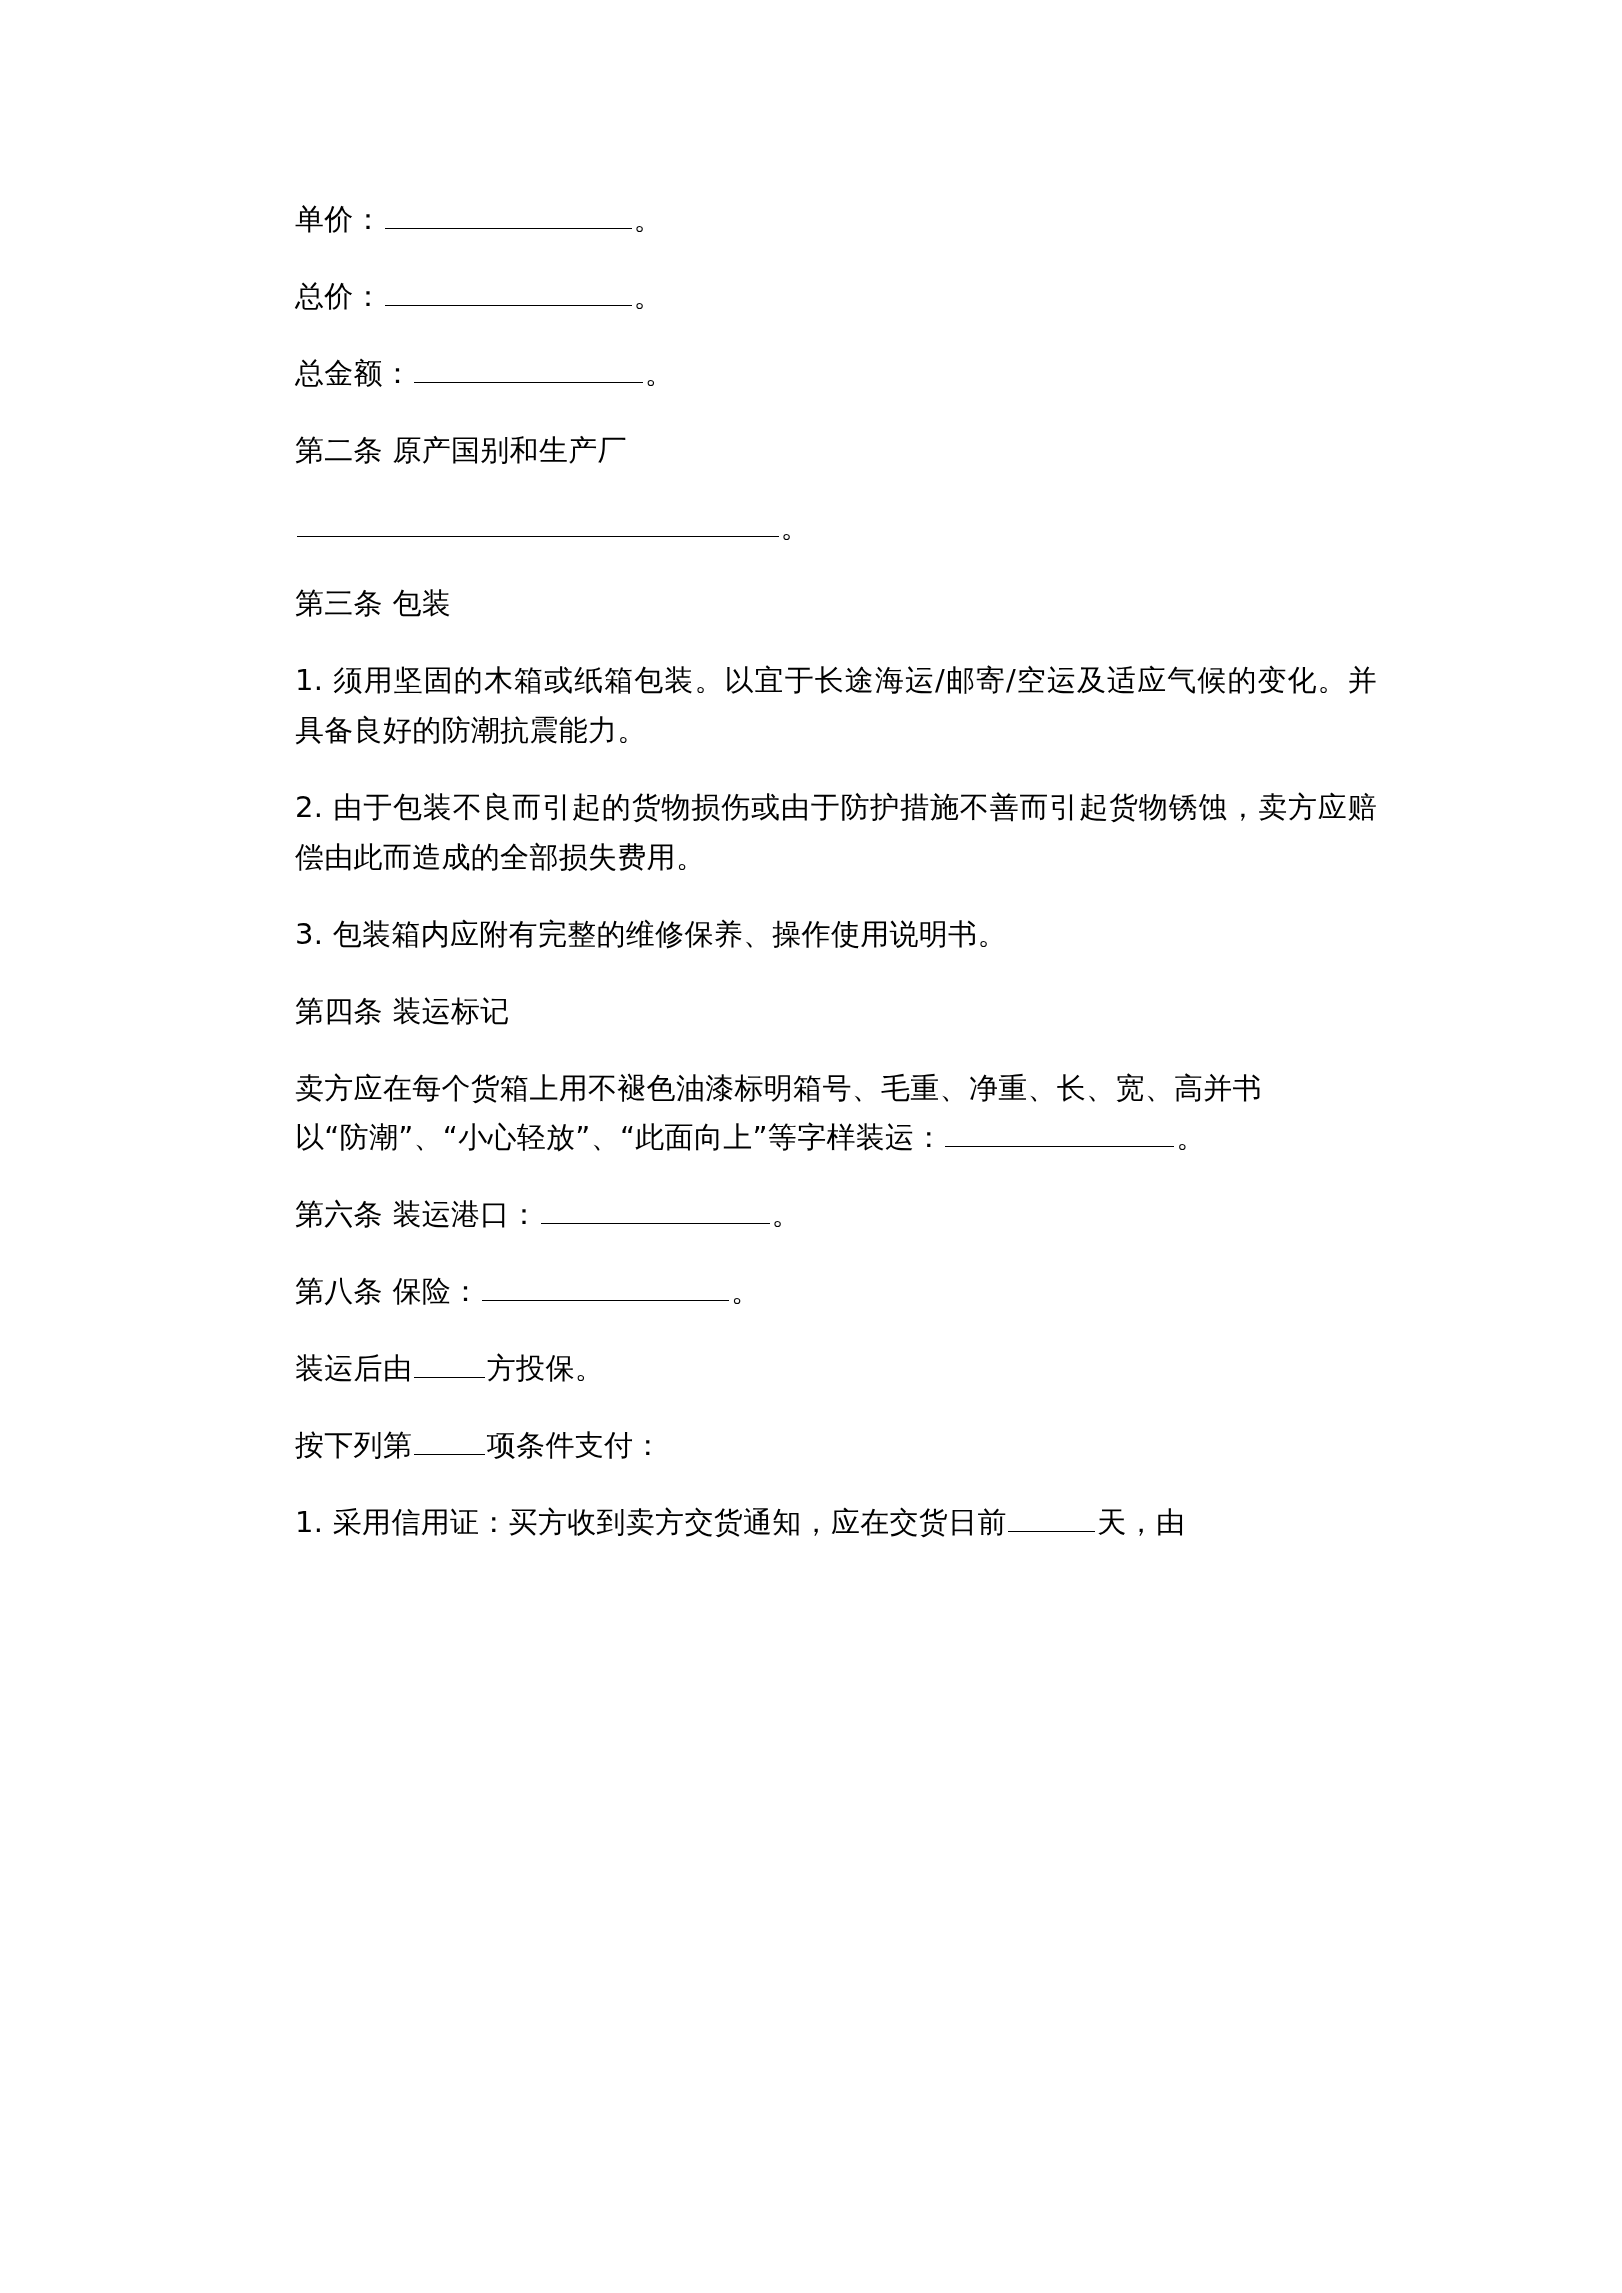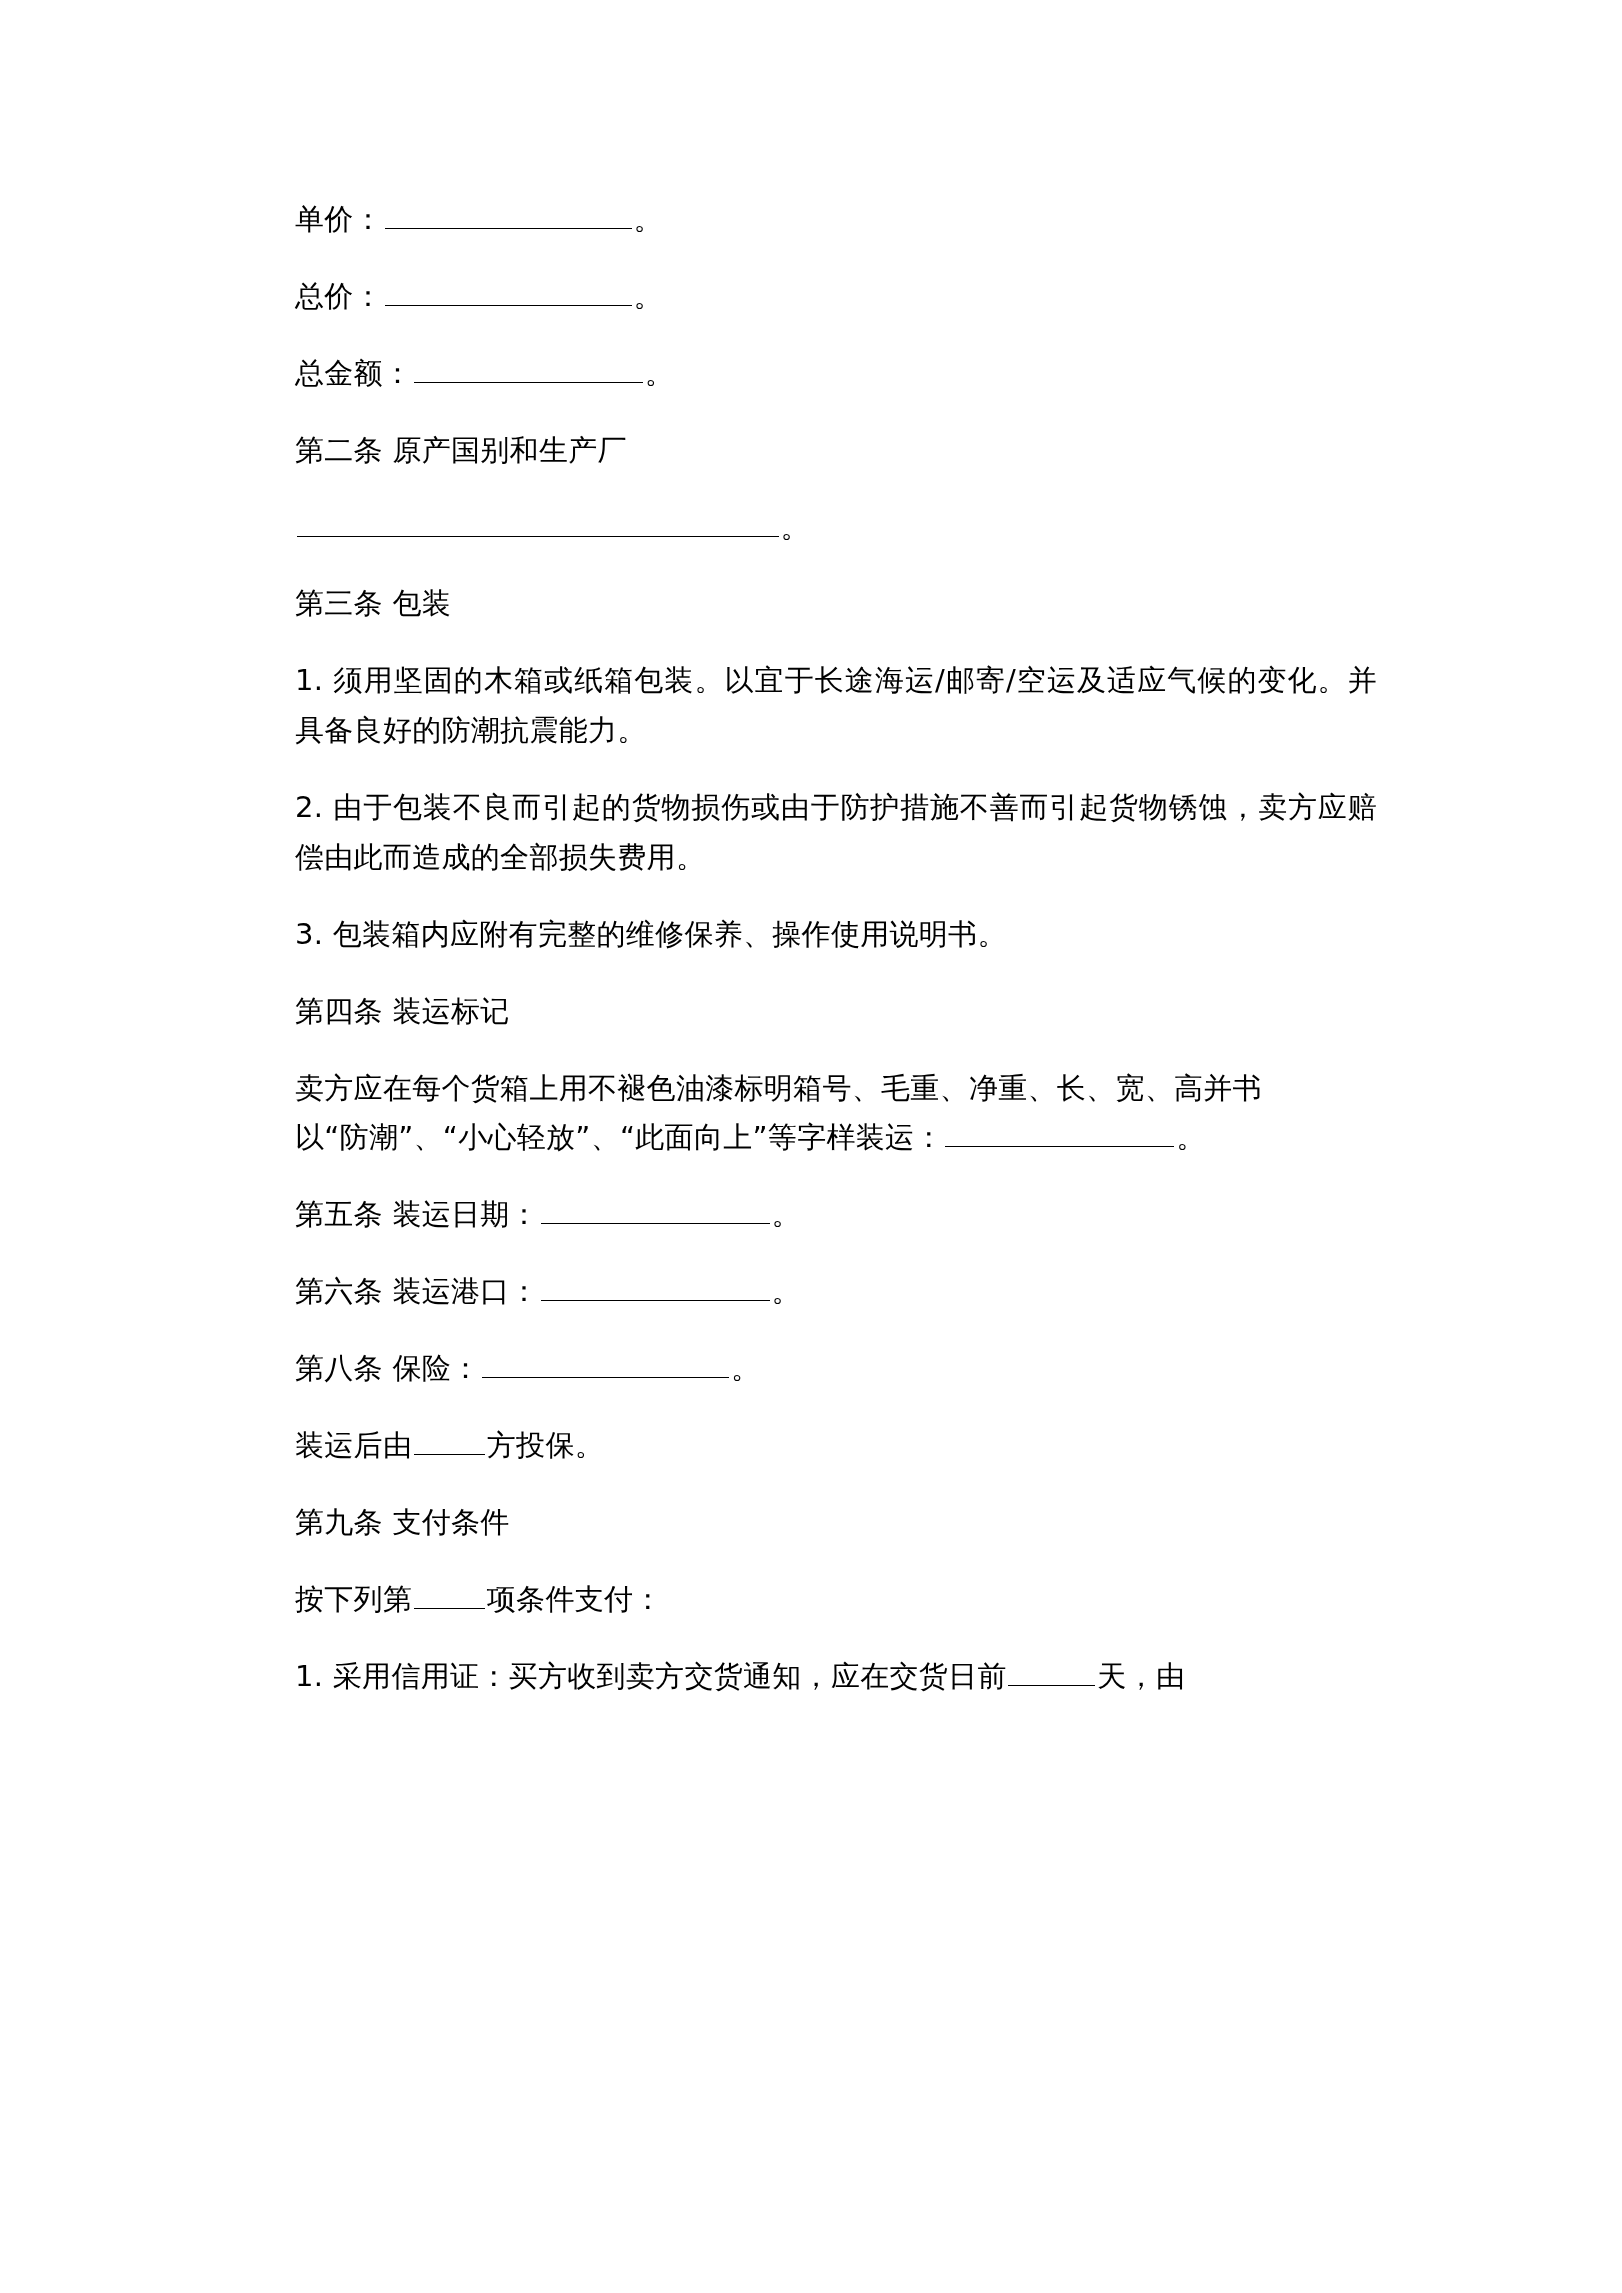"第五条 装运日期： 。" p.para { html: <p> <span>第五条 装运日期：</span><span></span><span>。</span> </p> -> none }
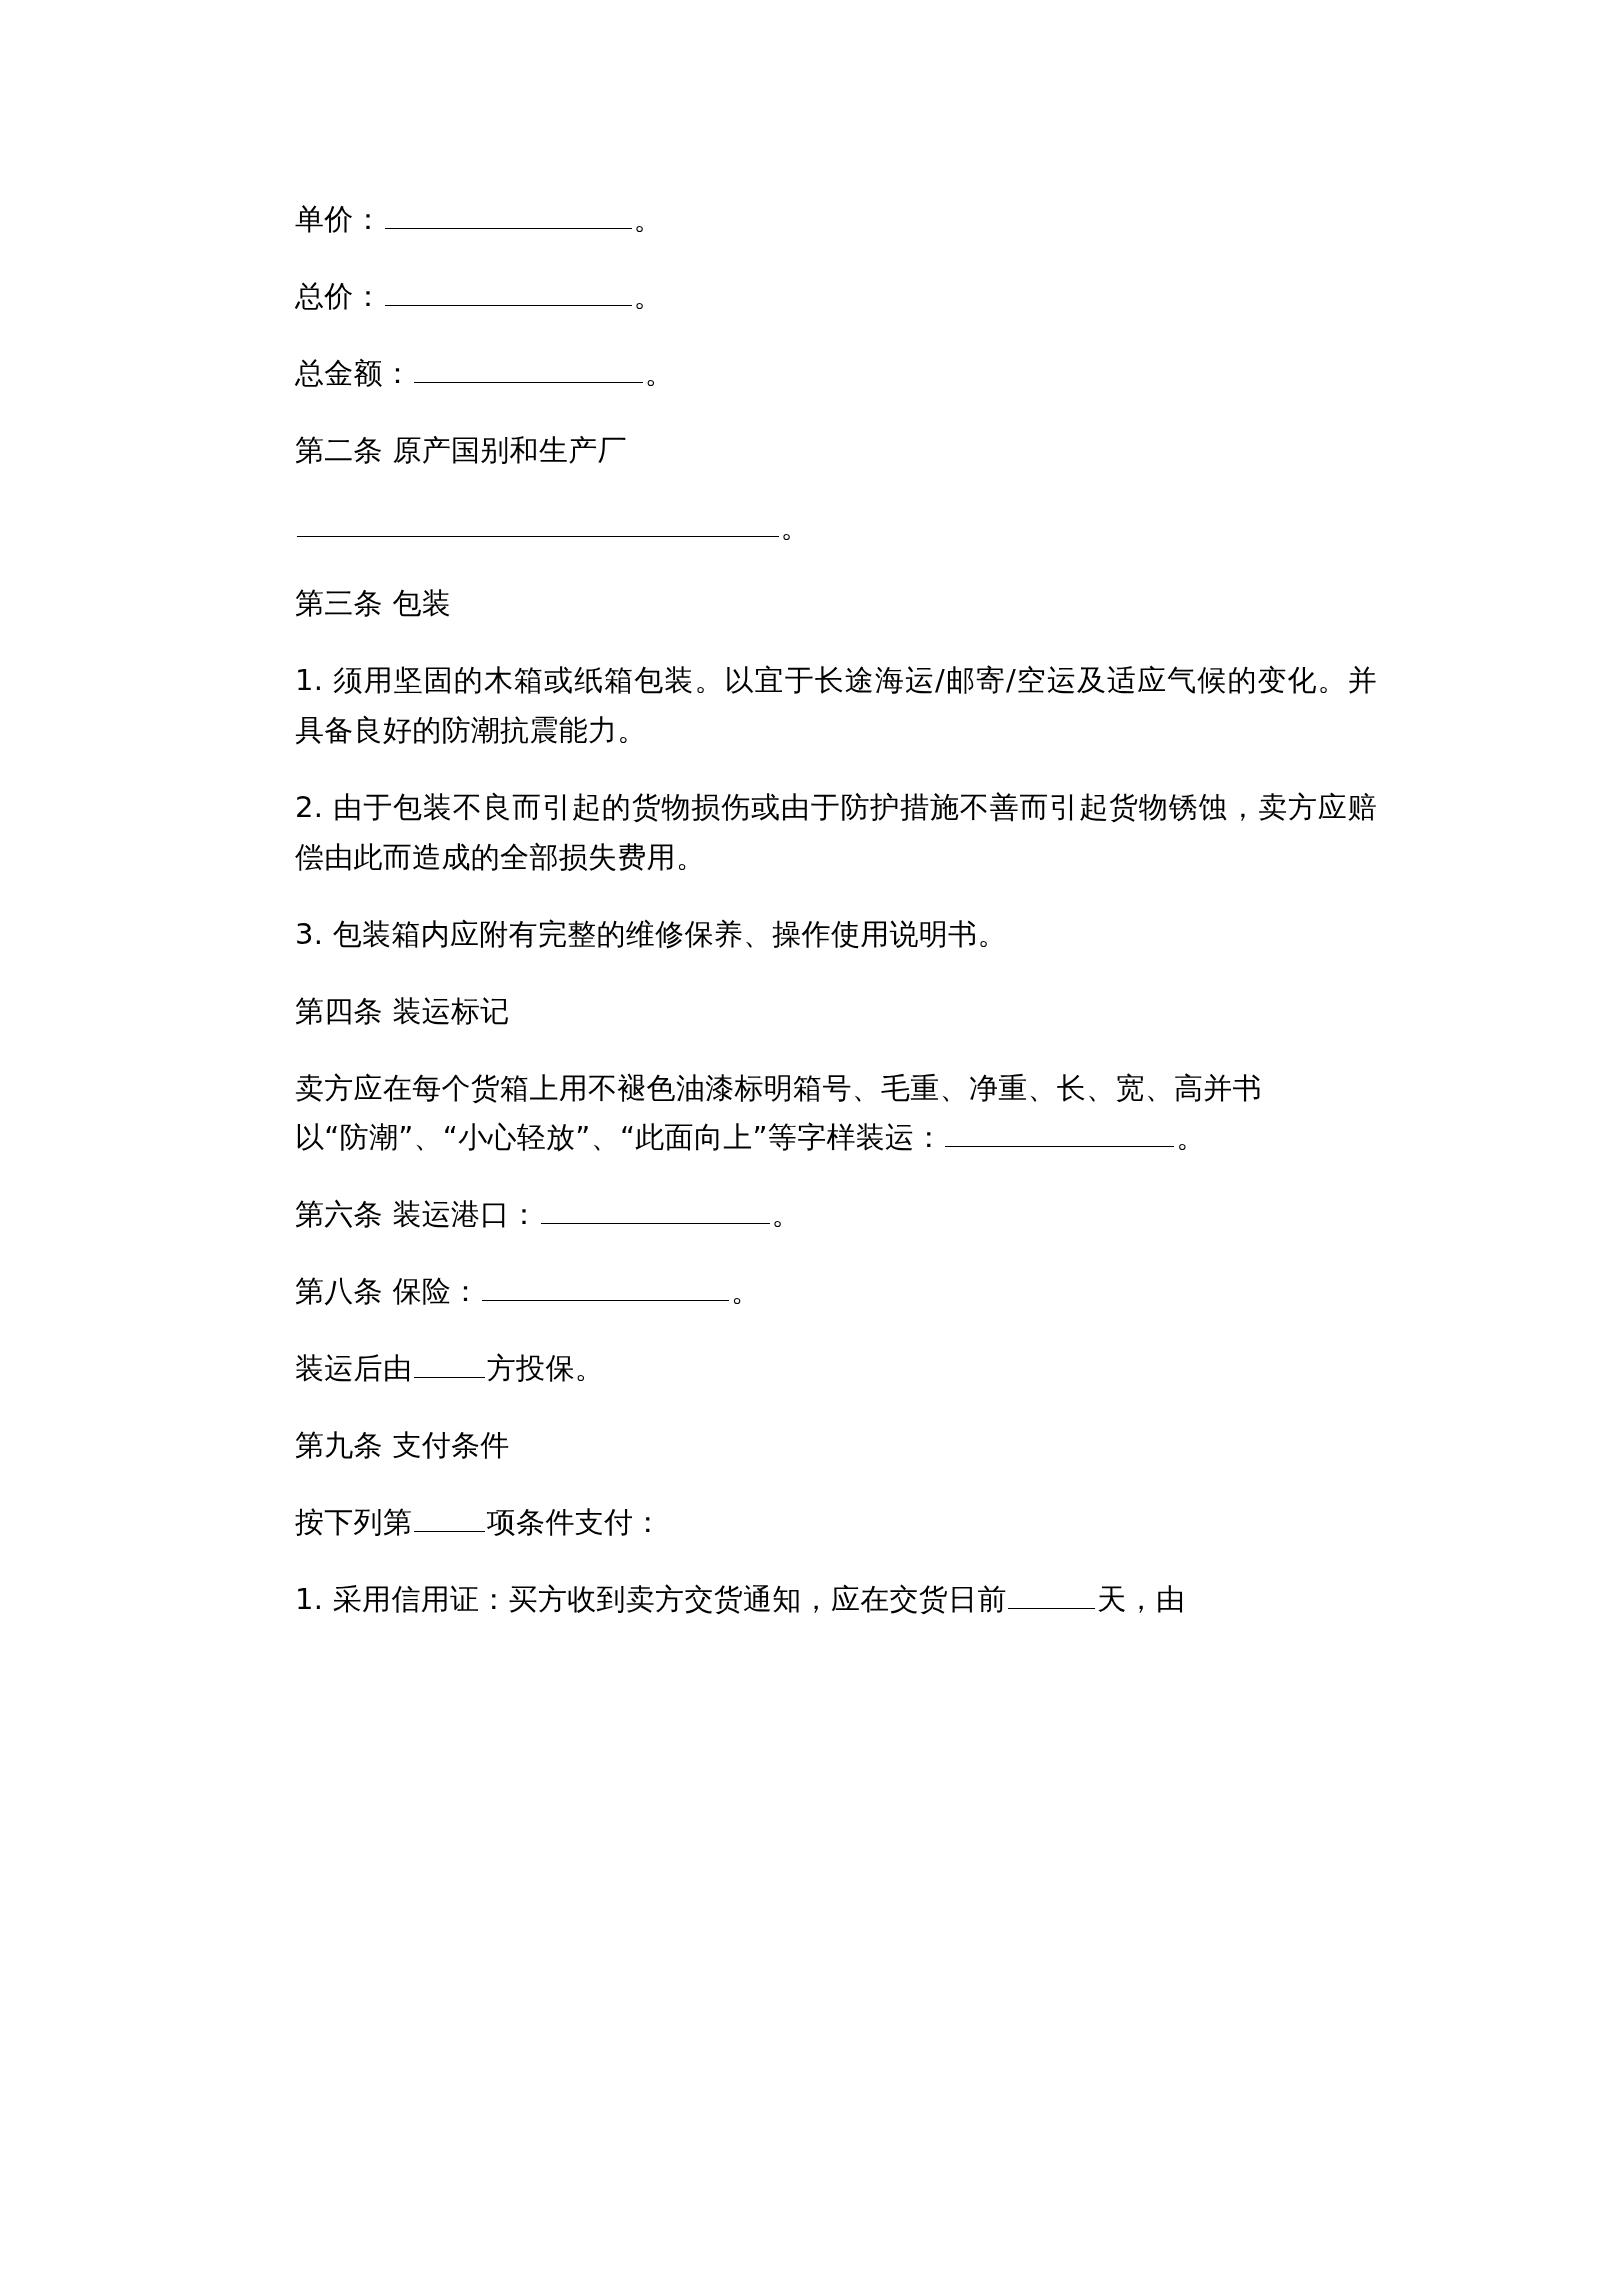"第九条 支付条件" p.para { html: <p>第九条 支付条件</p> -> none }
